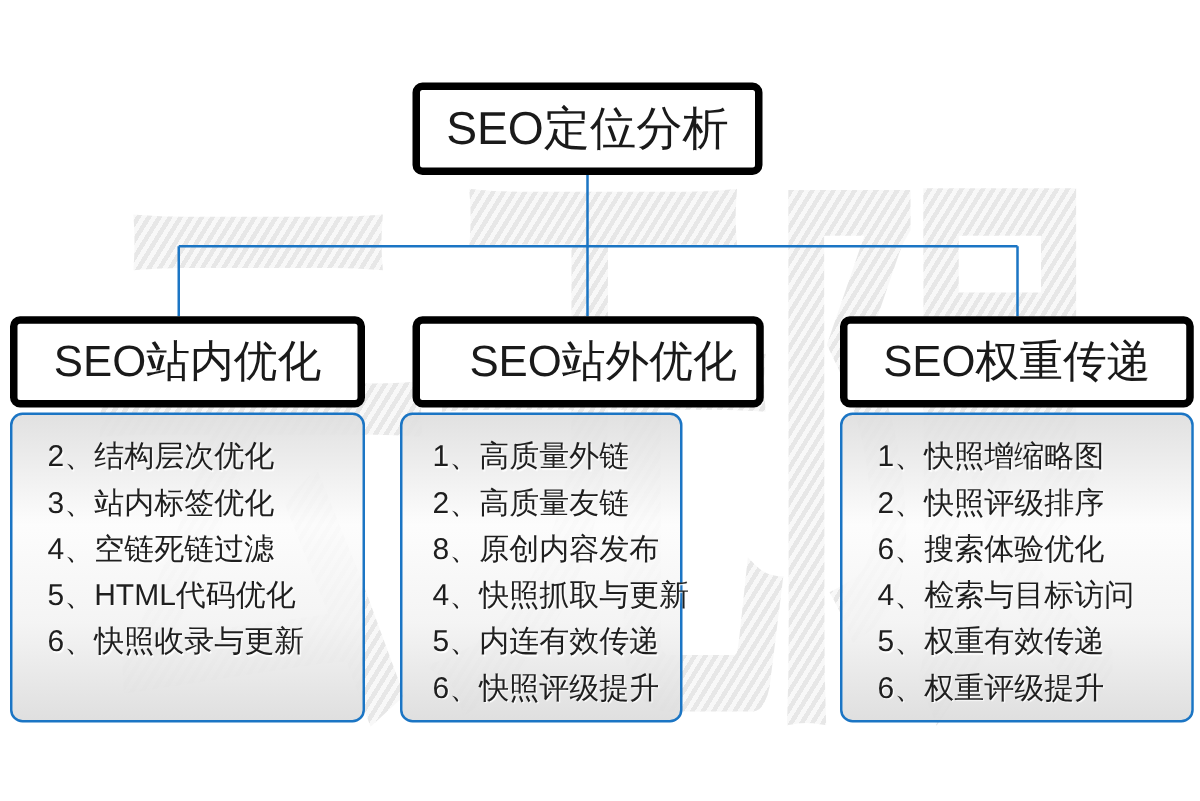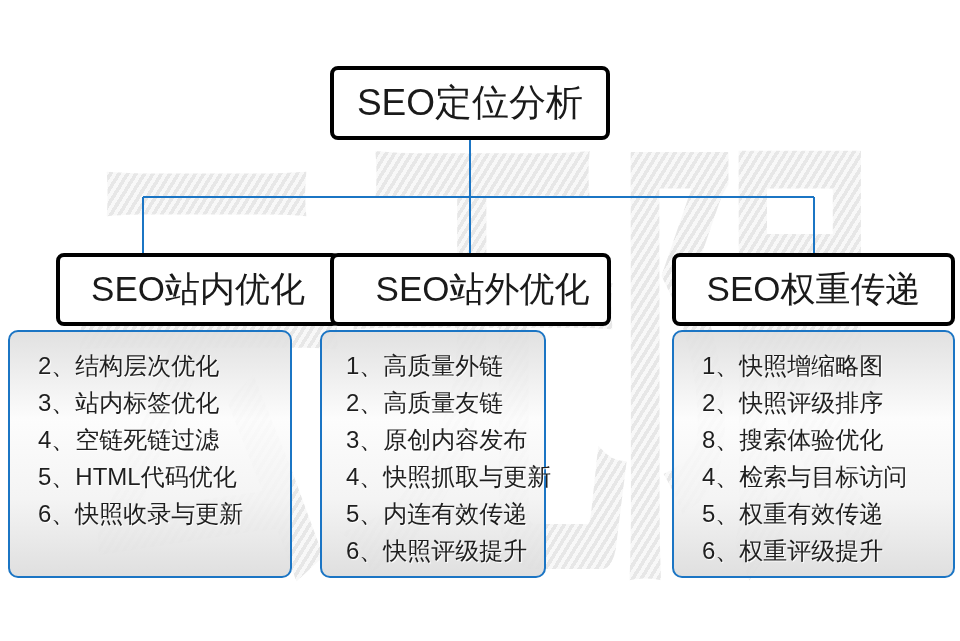"SEO定位分析" .node { border: 4px solid #000000 -> 6px solid #000000 }
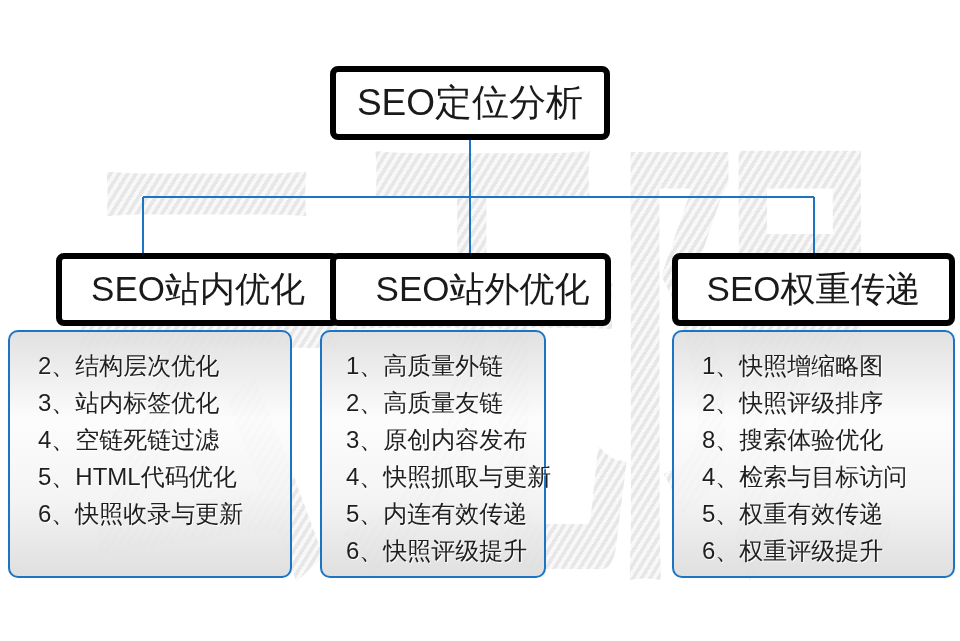"SEO站内优化" .head-1 { margin-left: 48px -> none }
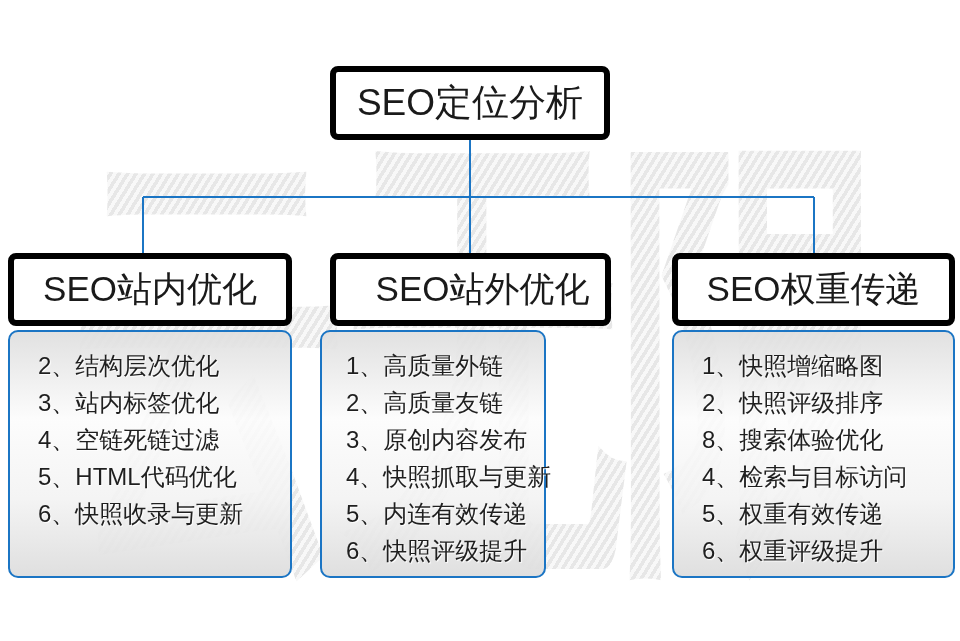"3、原创内容发布" div.item { text: 3 -> 8 }
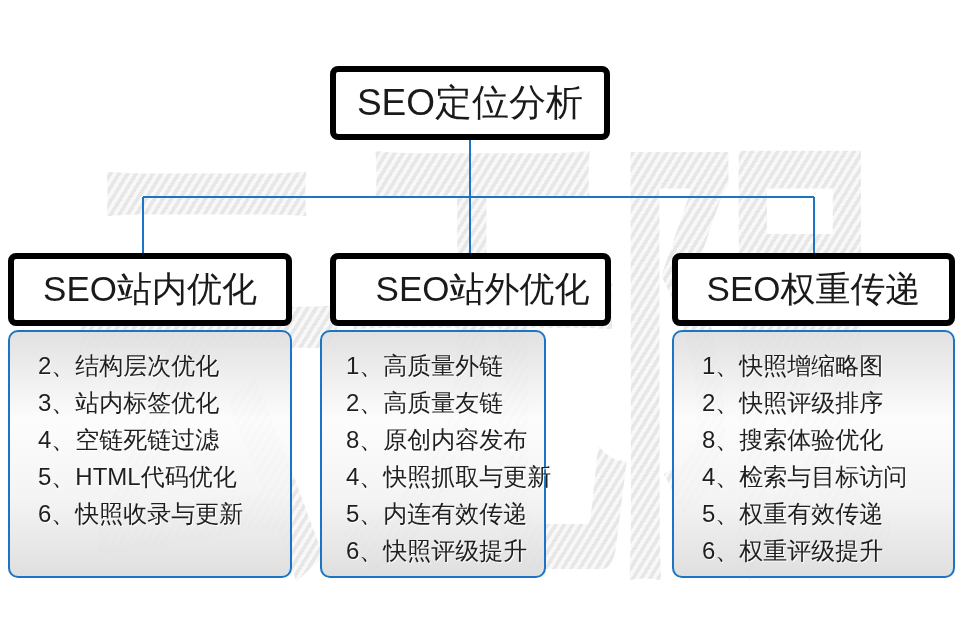"8、搜索体验优化" div.item { text: 8 -> 6 }
